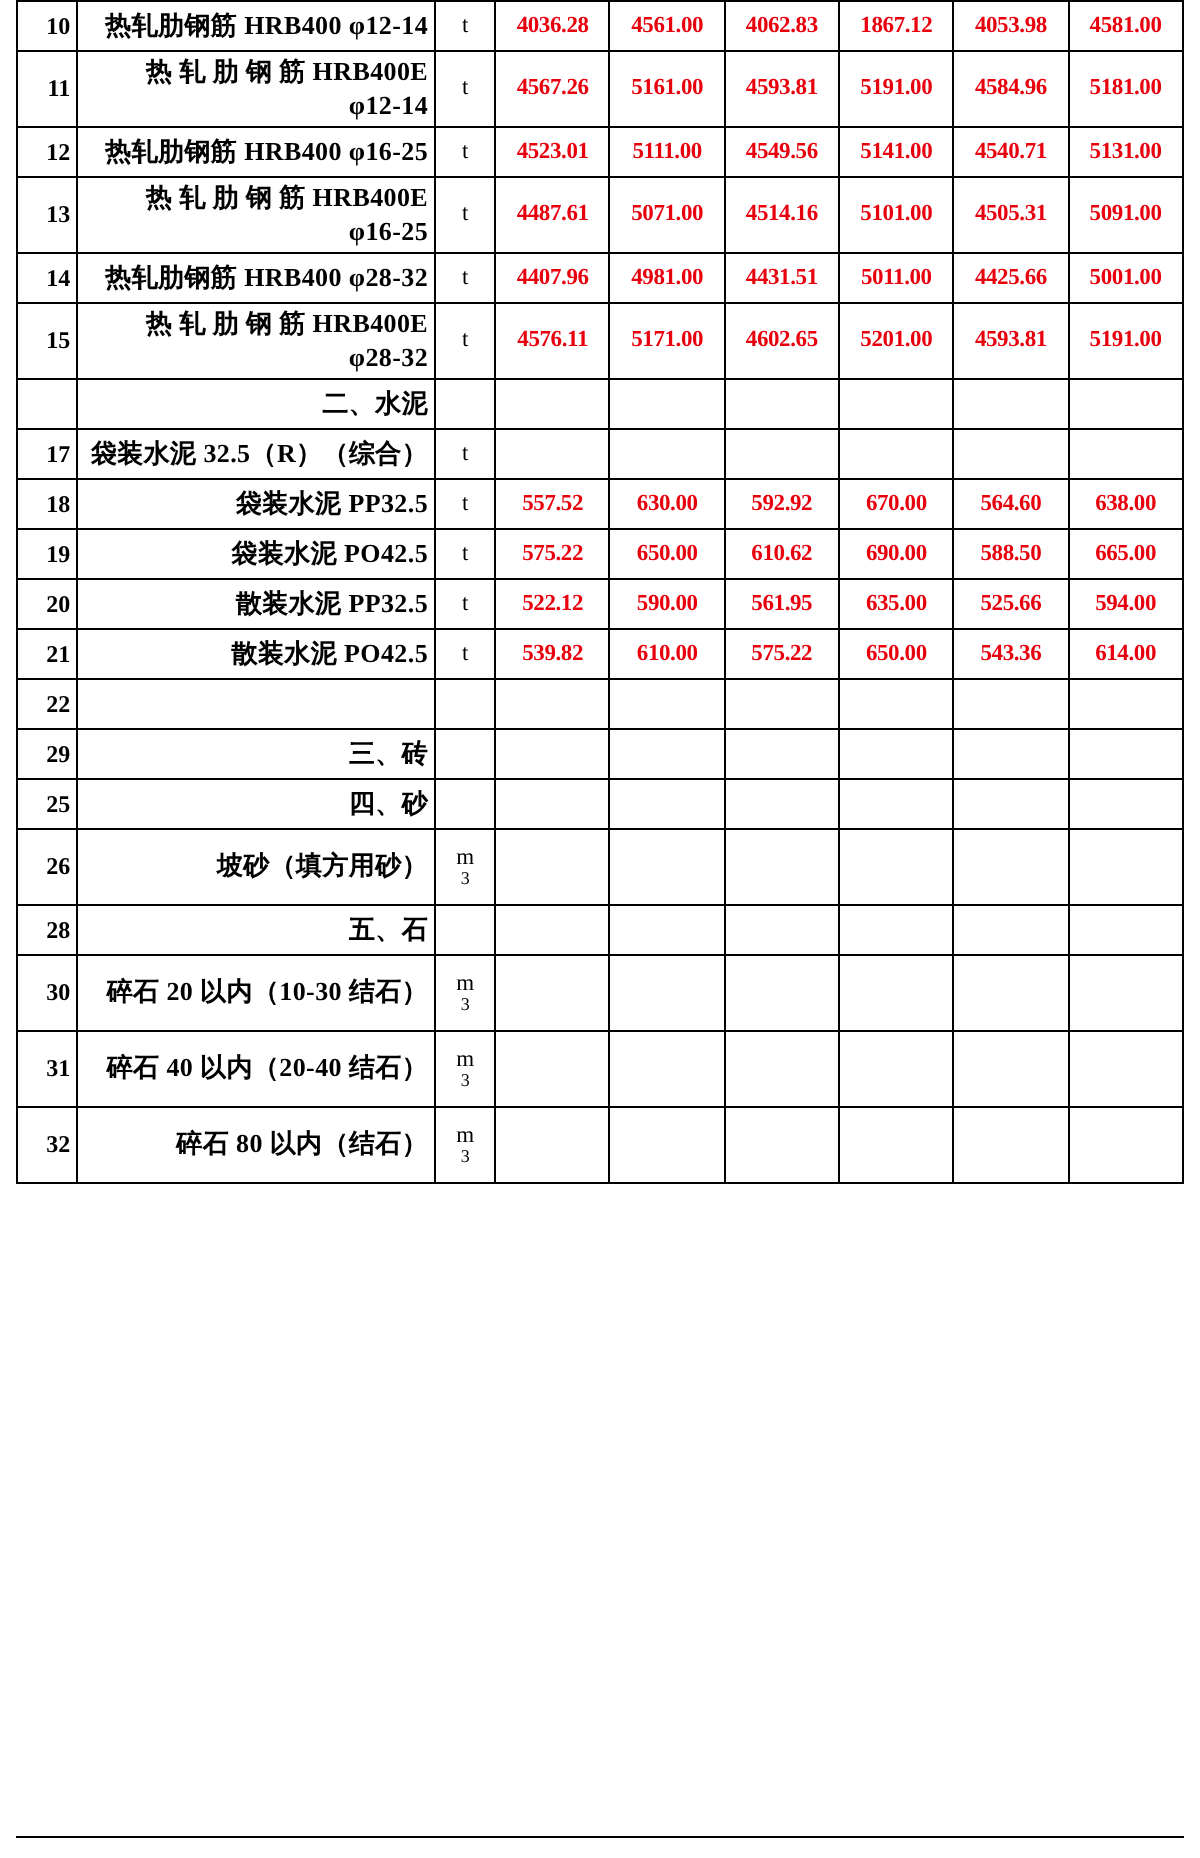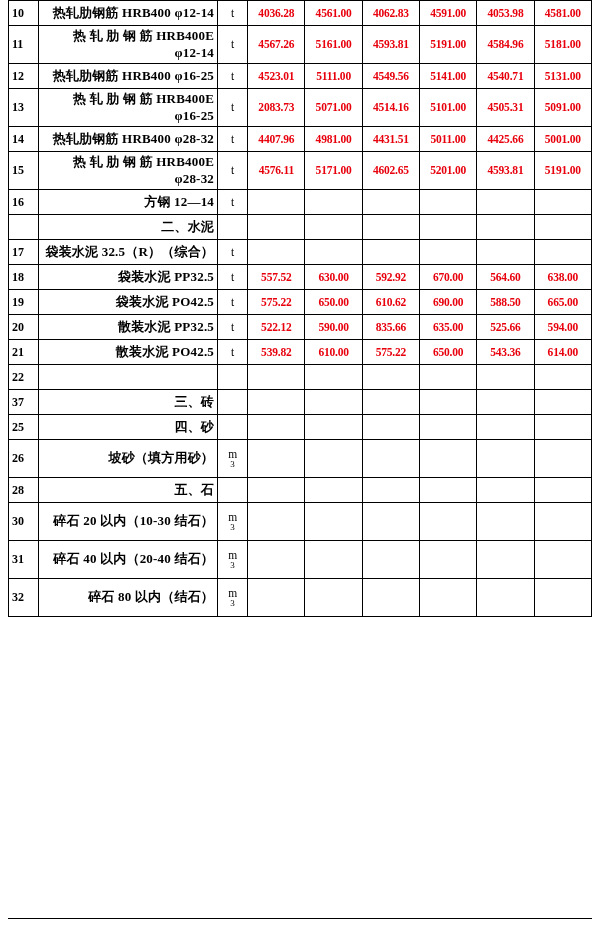"10" td.idx { text-align: left -> right }
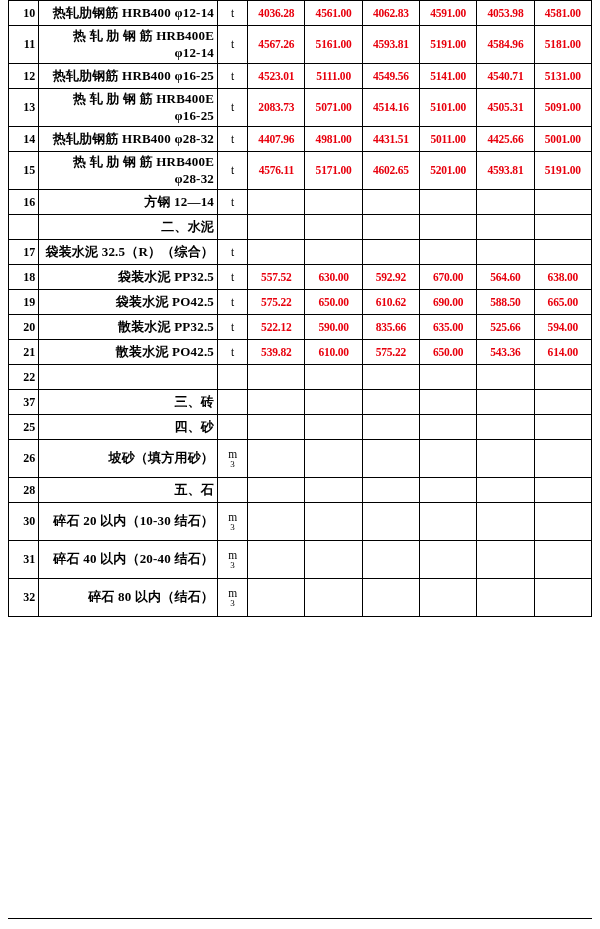"4591.00" td.val { text: 4591.00 -> 1867.12 }
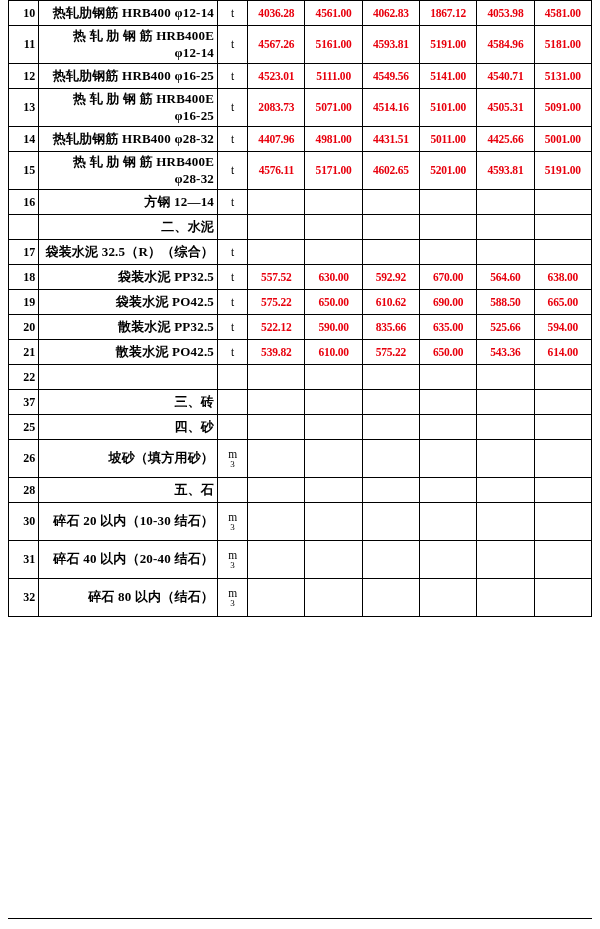"2083.73" td.val { text: 2083.73 -> 4487.61 }
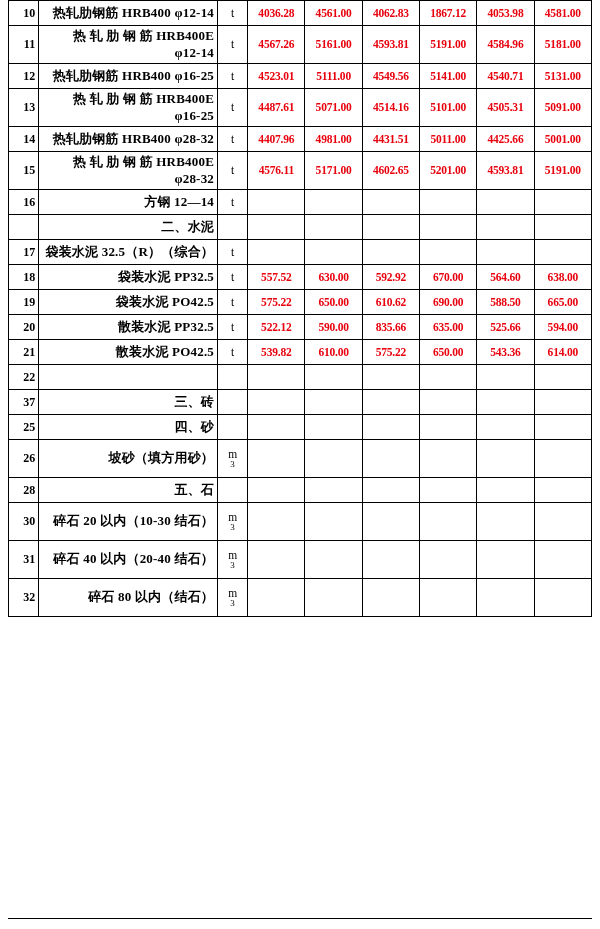"16" tr { html: <tr> <td>16</td> <td>方钢 12—14</td> <td>t</td> <td></td> <td></td> <td></td> <td></td> <td></td> <td></td> </tr> -> none }
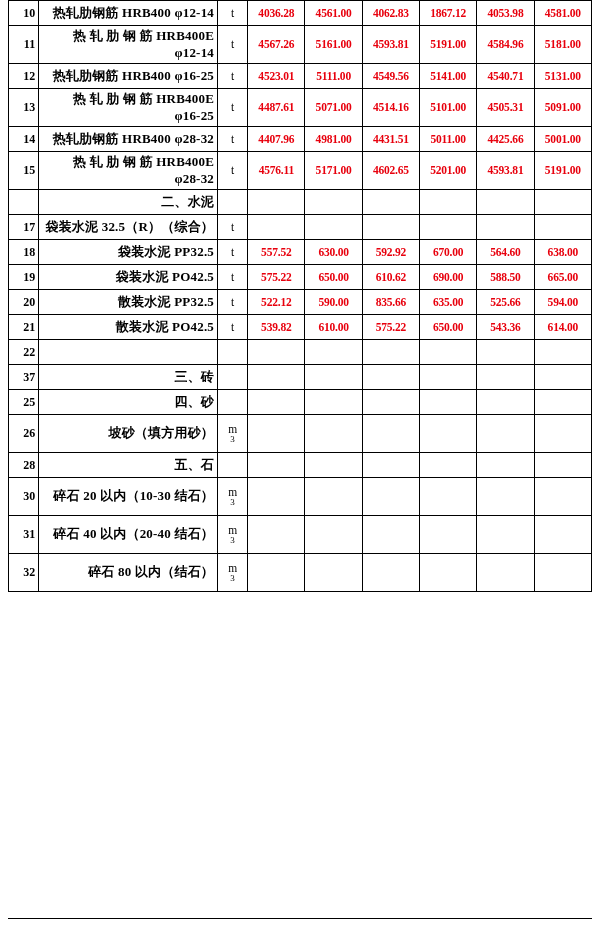"835.66" td.val { text: 835.66 -> 561.95 }
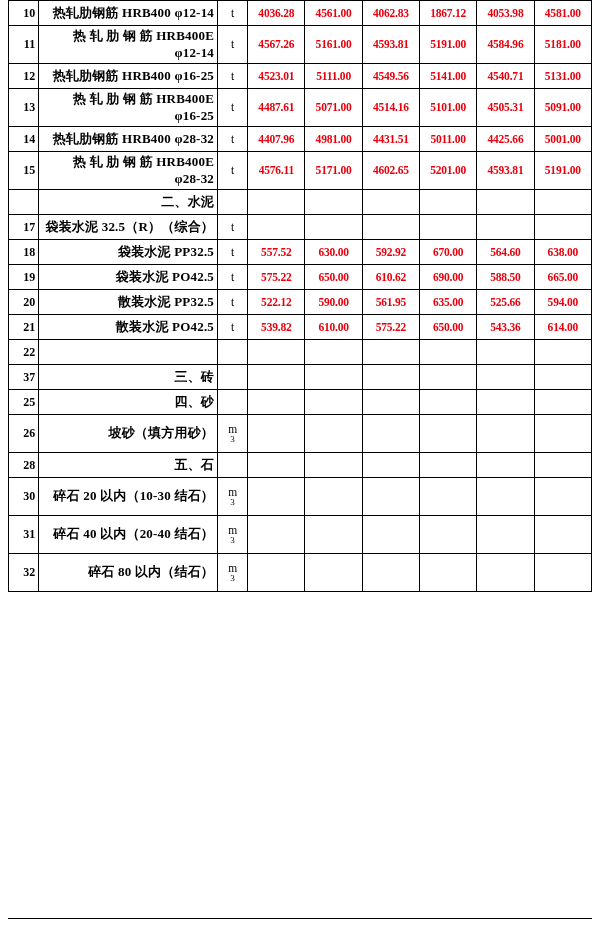"37" td.idx { text: 37 -> 29 }
